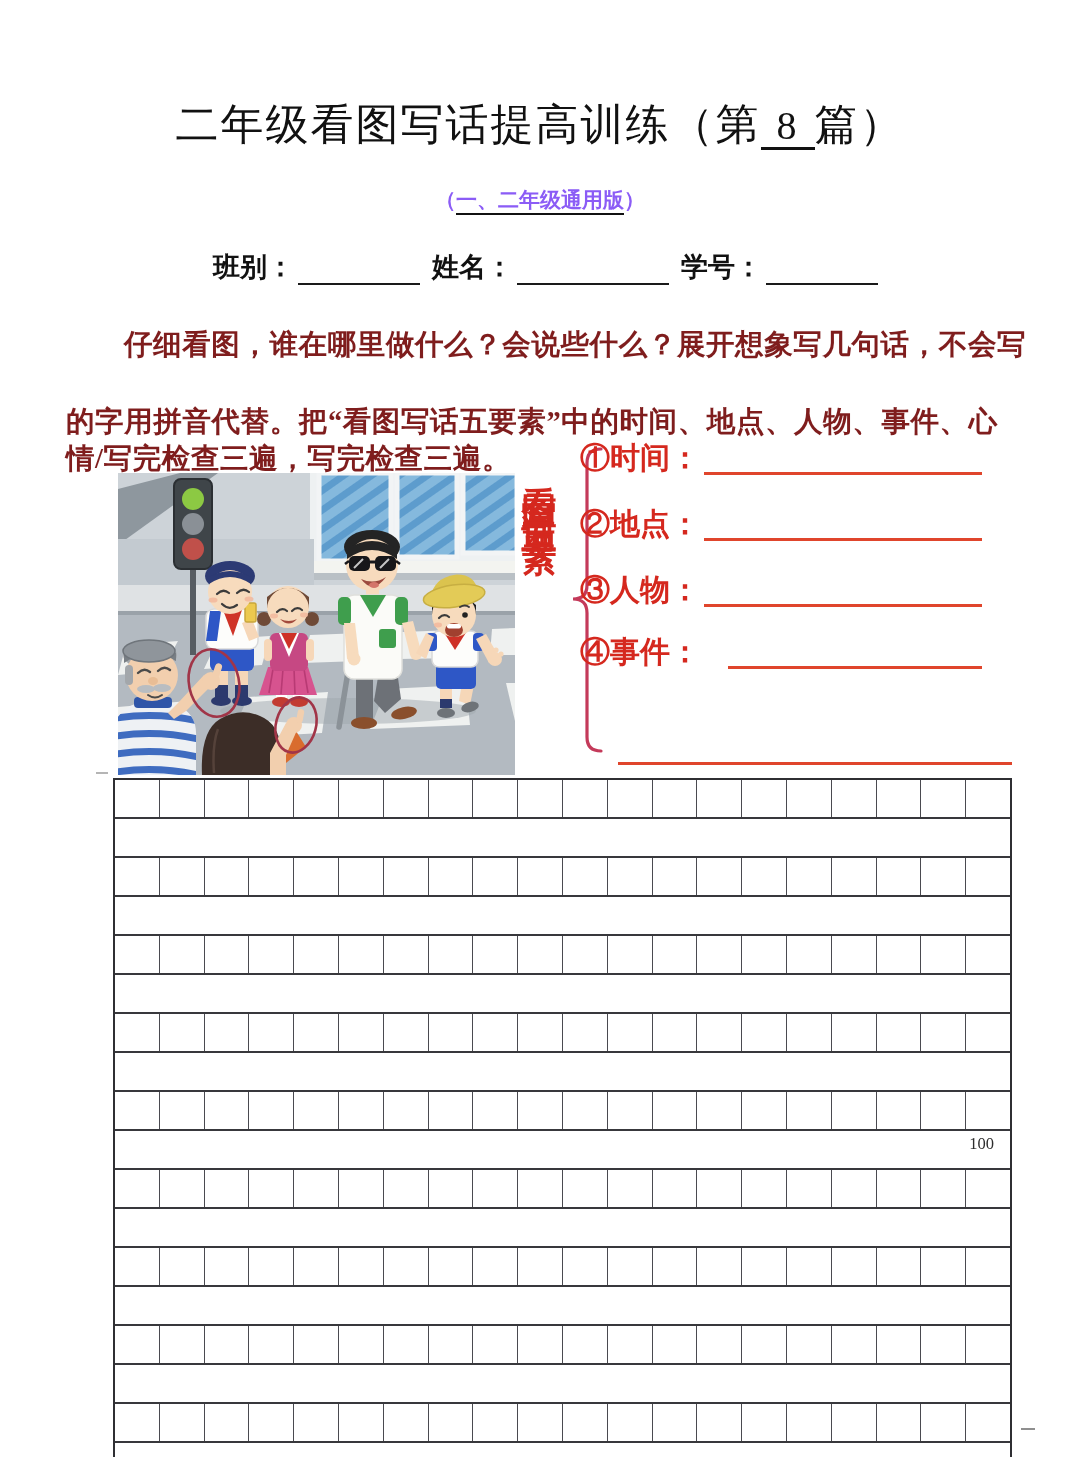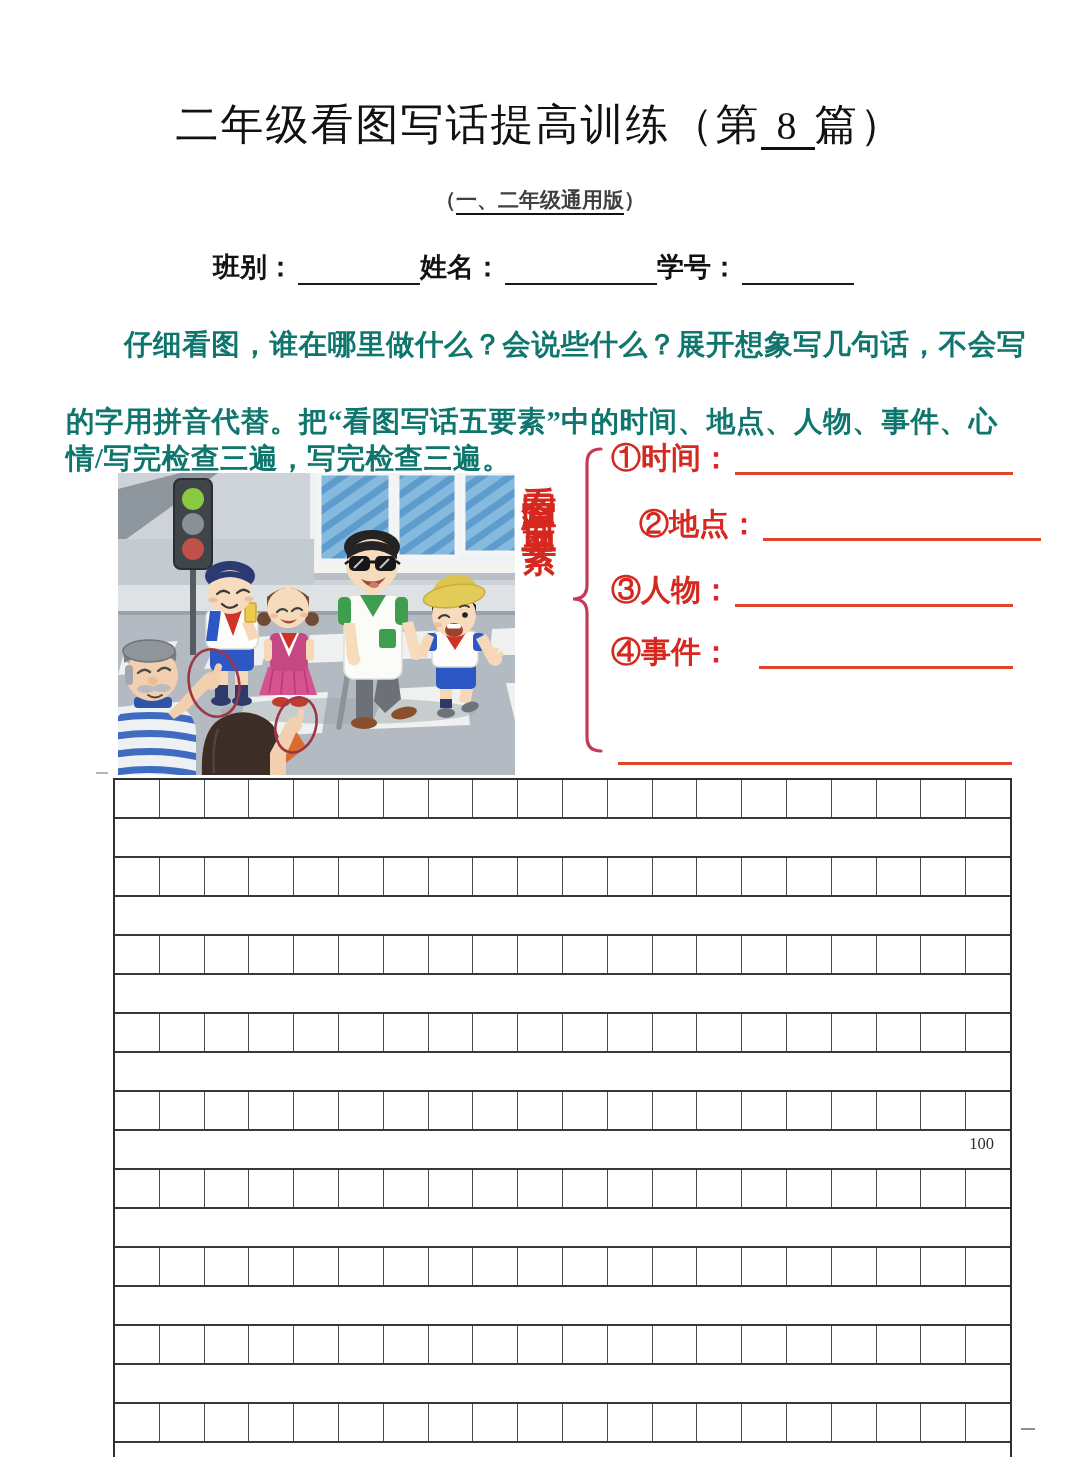"（一、二年级通用版）" .subtitle { color: #404040 -> #8b5cf6 }
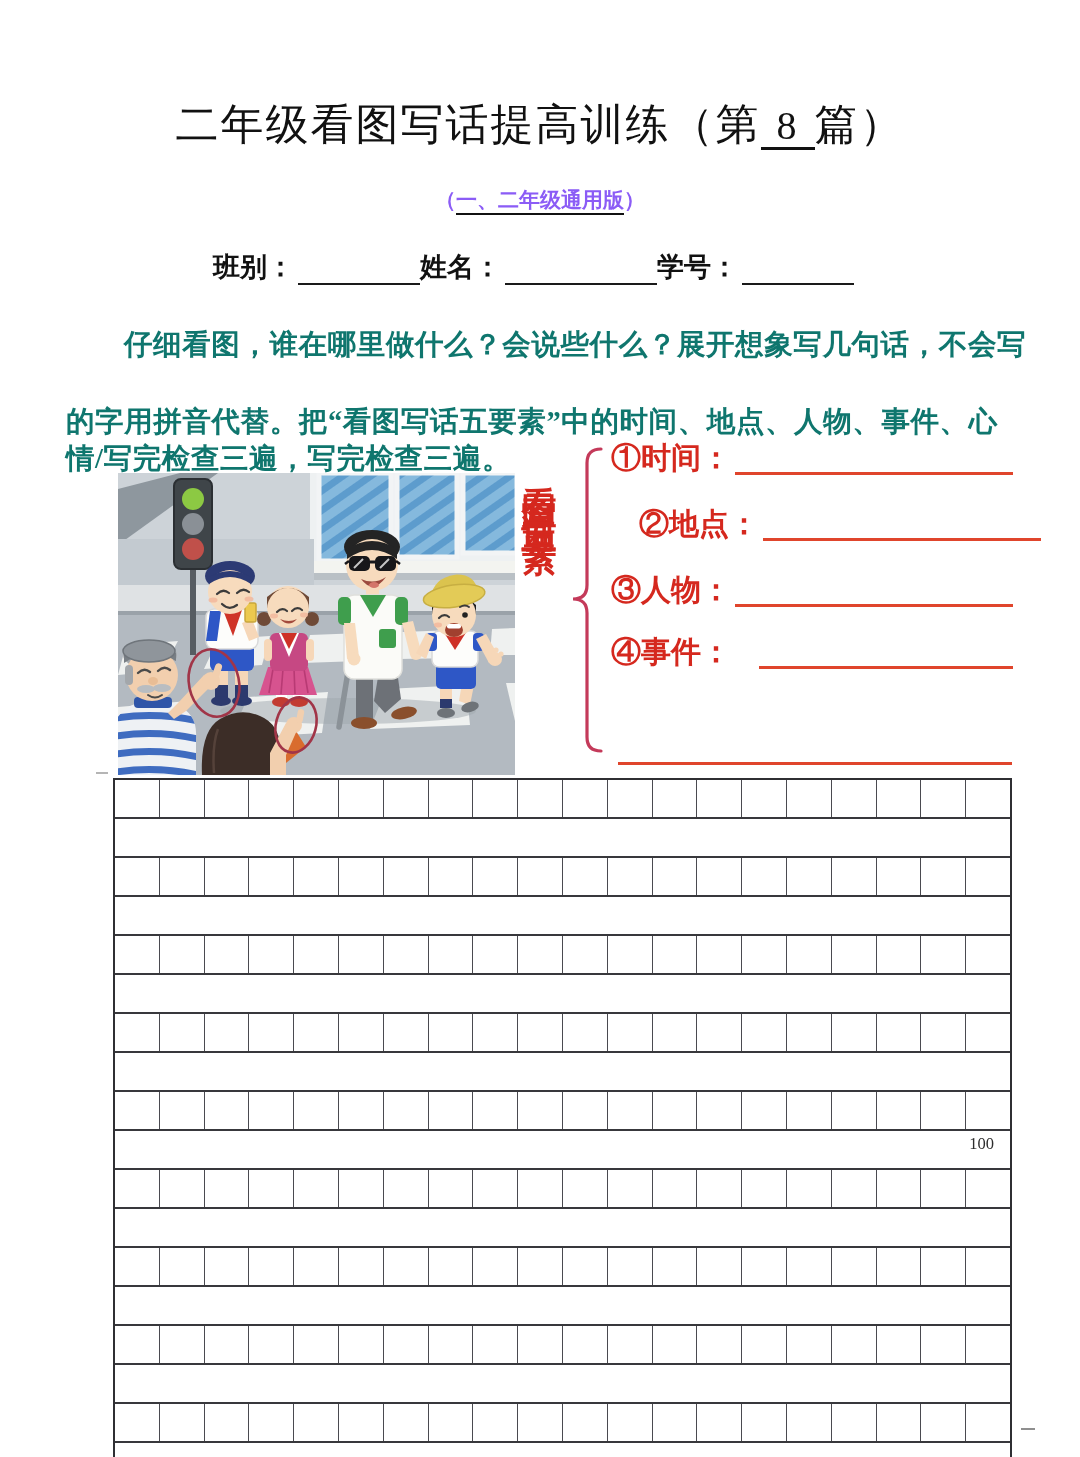"班别：" .form-row { gap: none -> 12px }
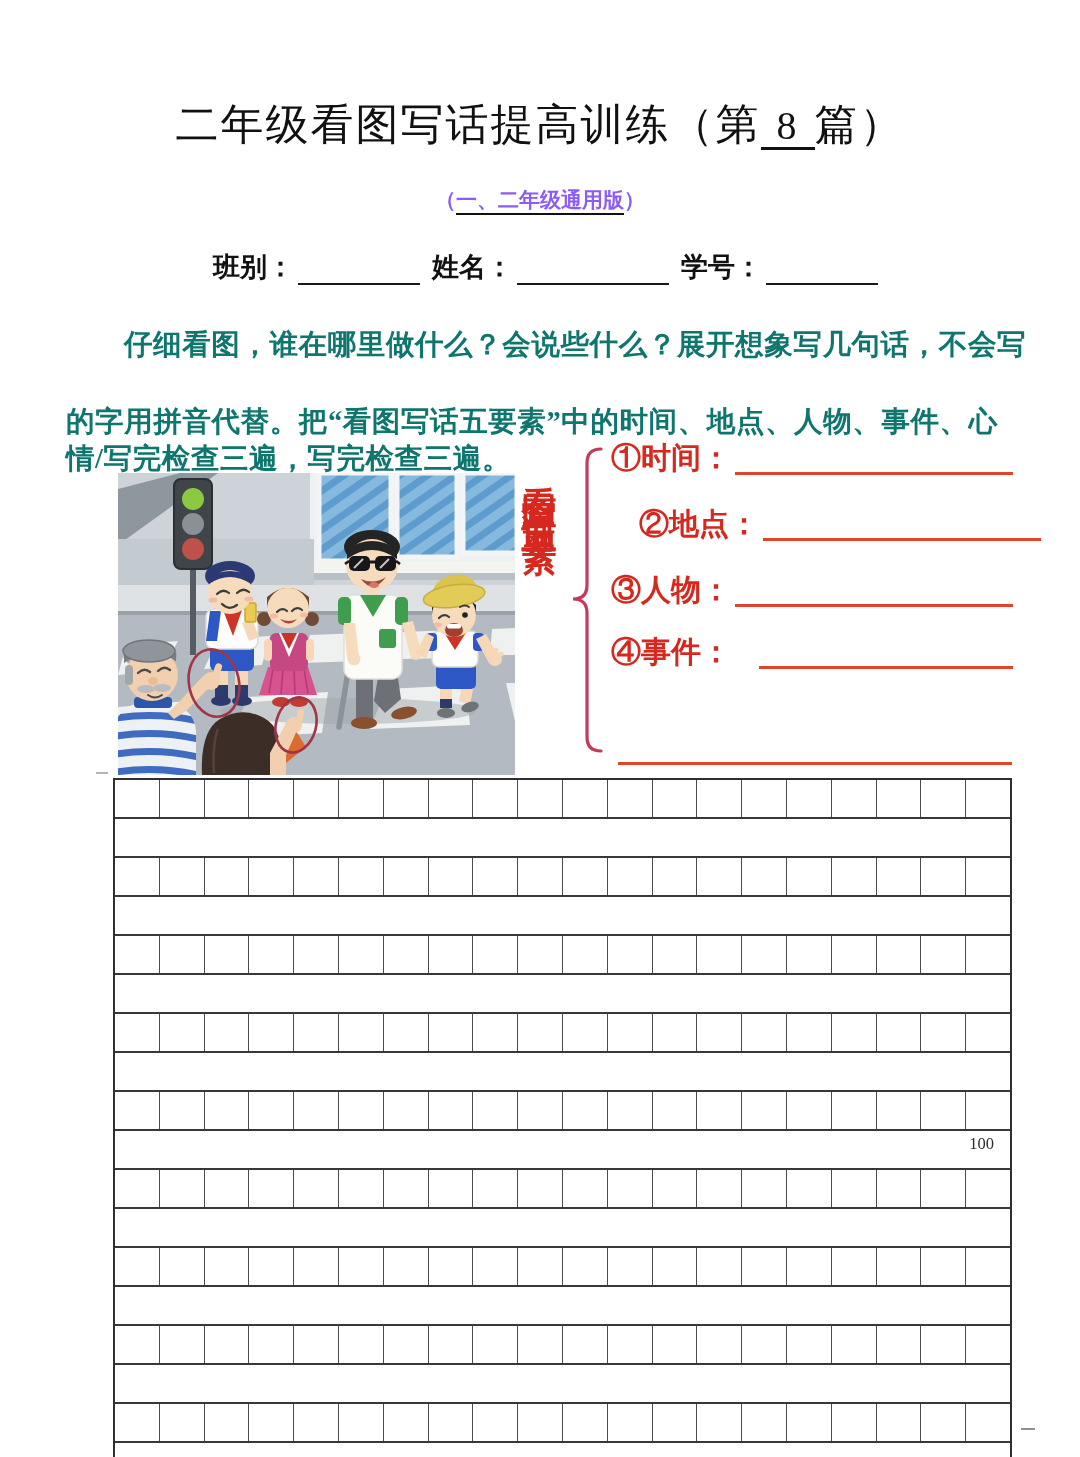"仔细看图，谁在哪里做什么？会说些什么？展开想象写几句话，不会写" .para-line { color: #0f766e -> #7f1d1d }
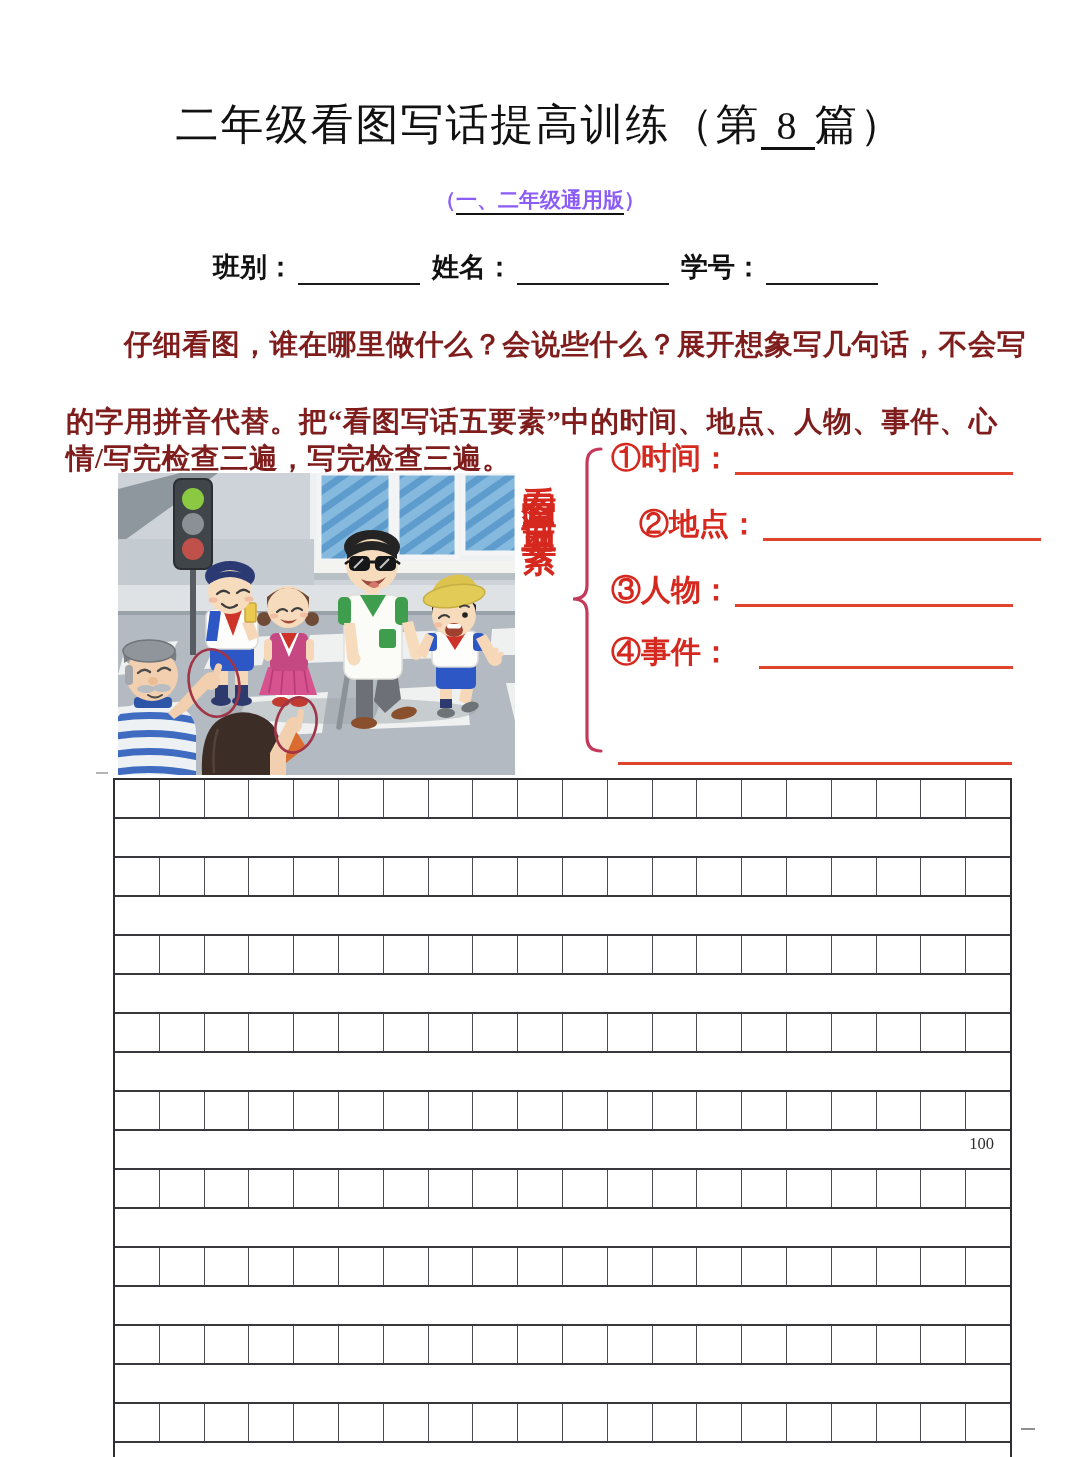"①时间：" .element-item { left: 611px -> 580px }
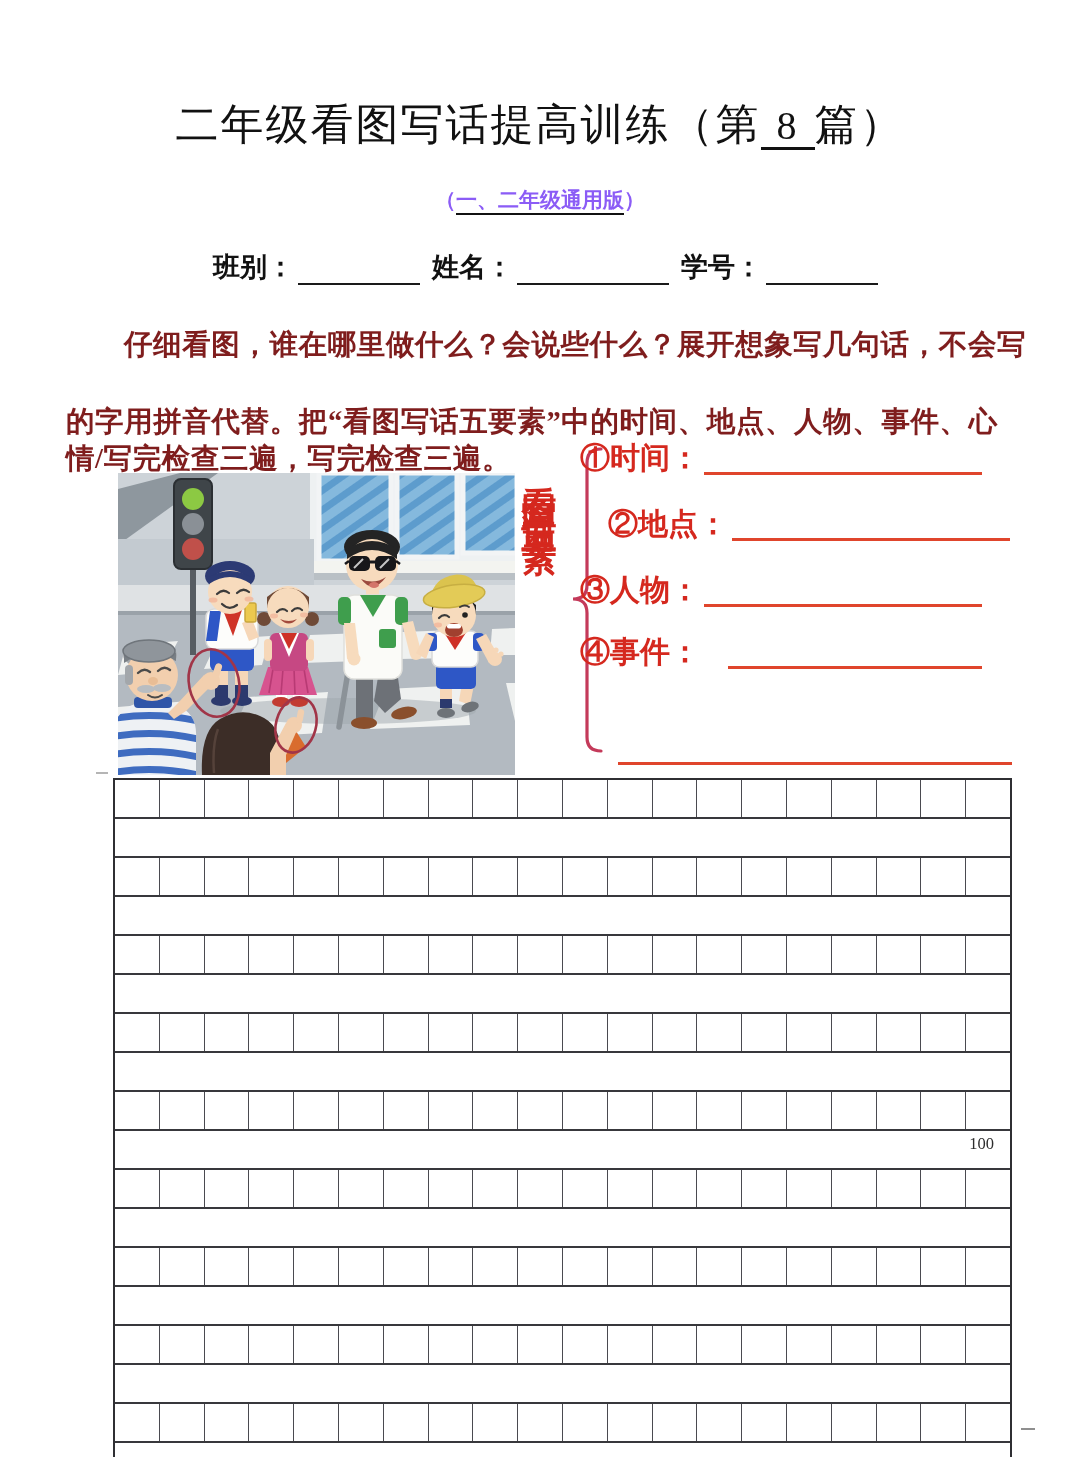"②地点：" .item-2 { margin-left: 28px -> none }
